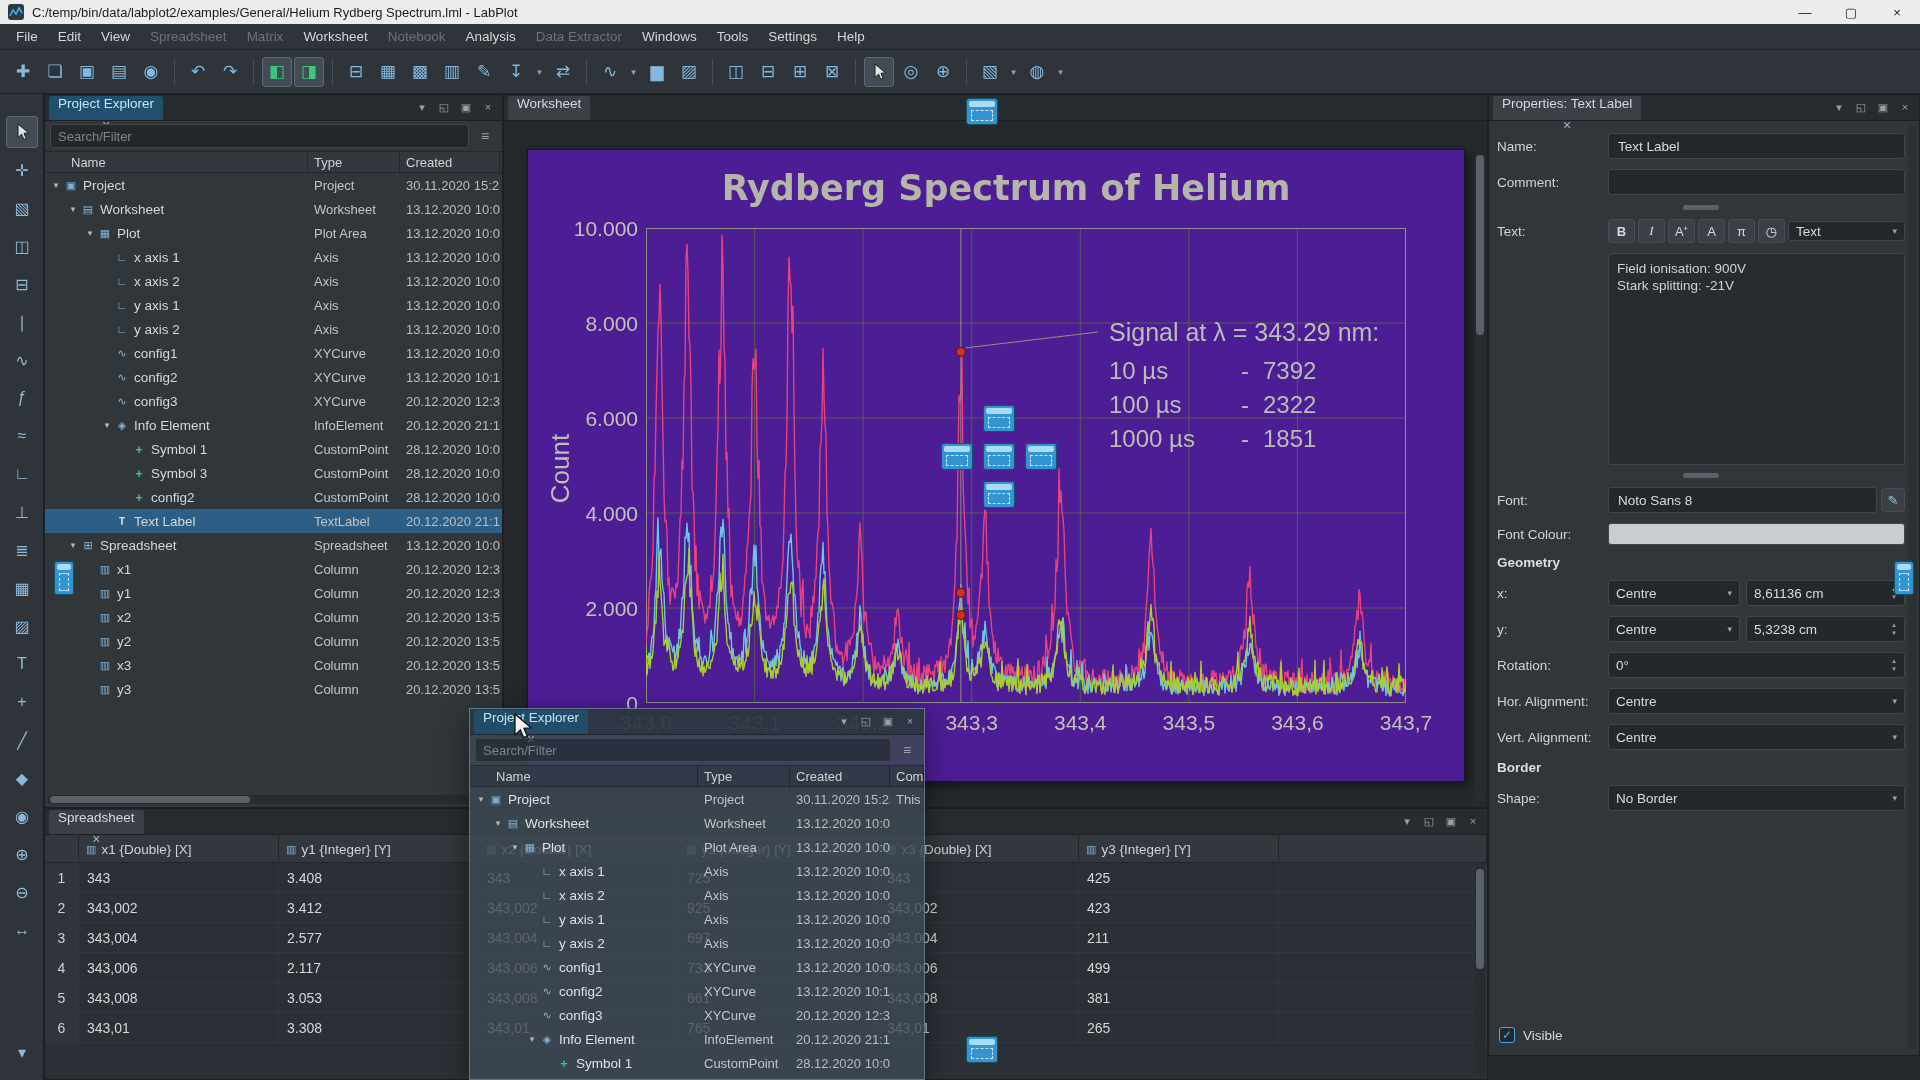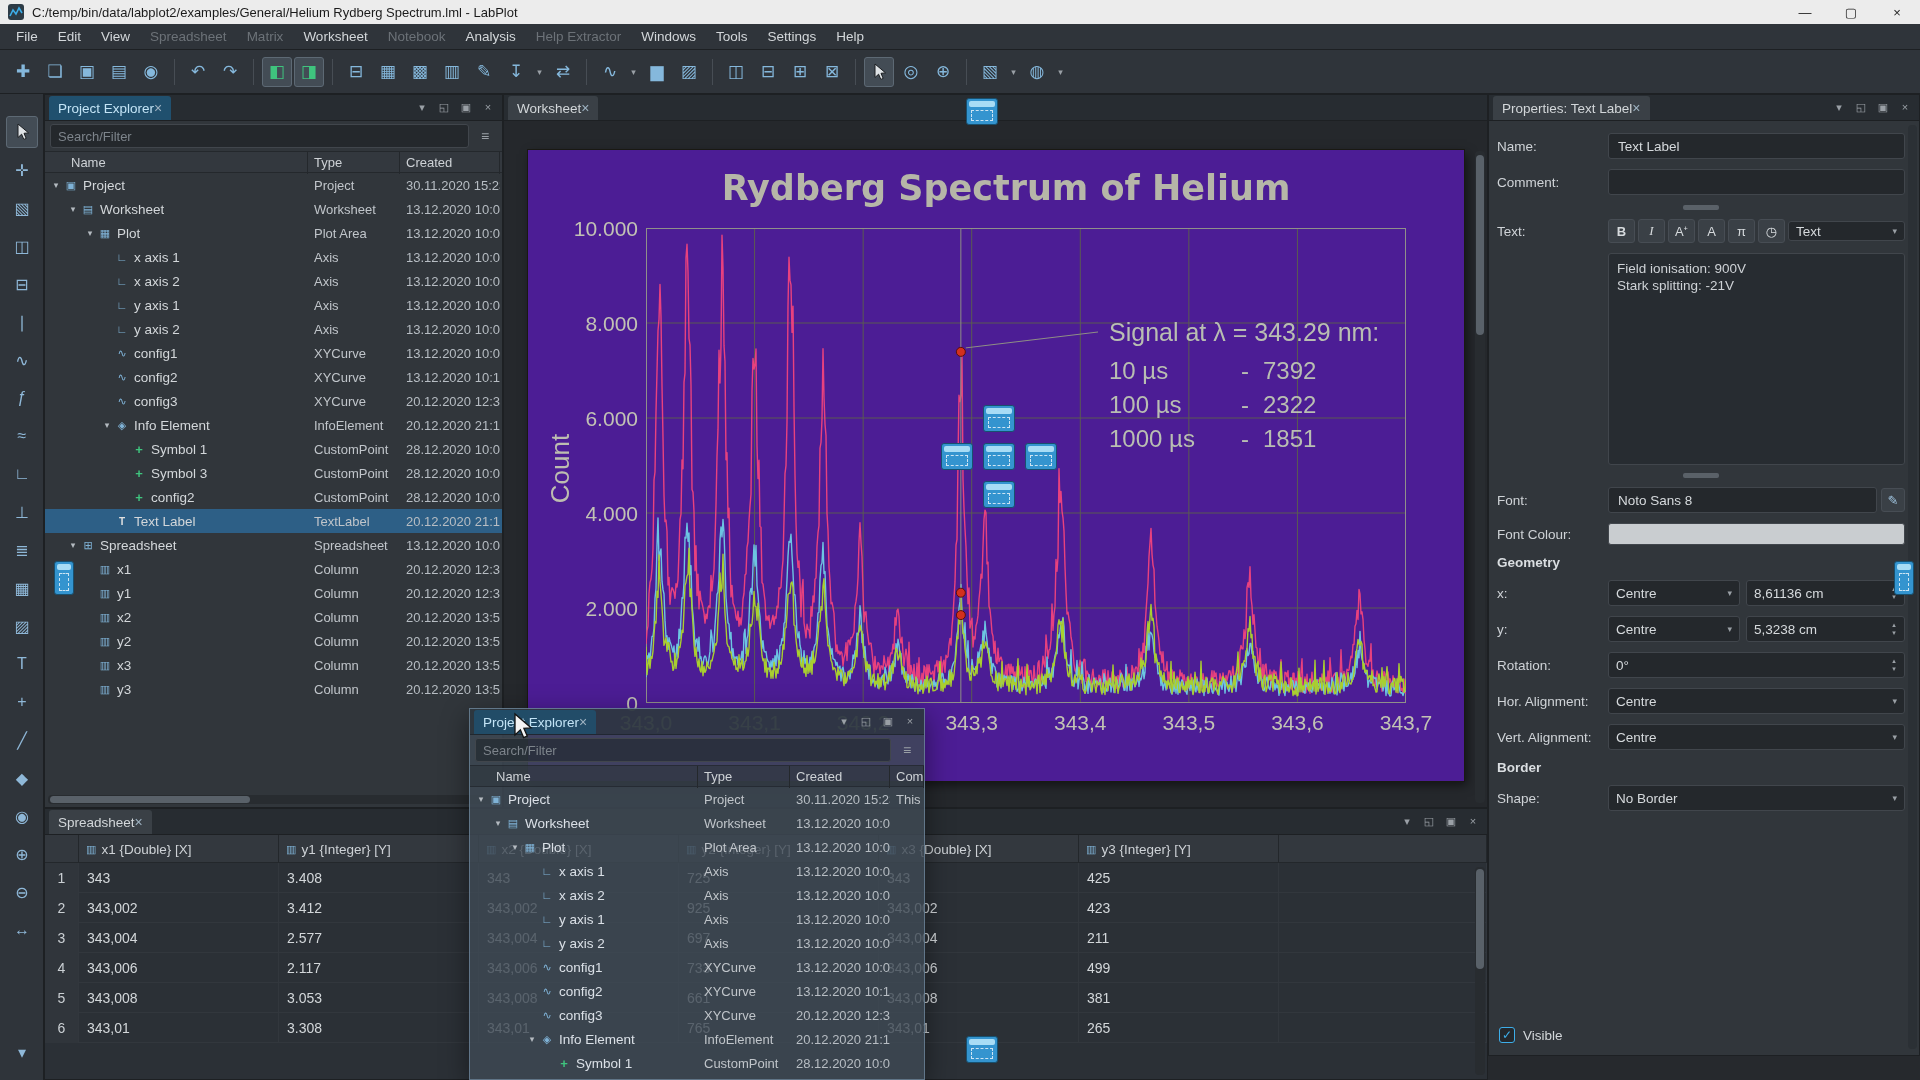"Help Extractor" div.menu-item { text: Help -> Data }
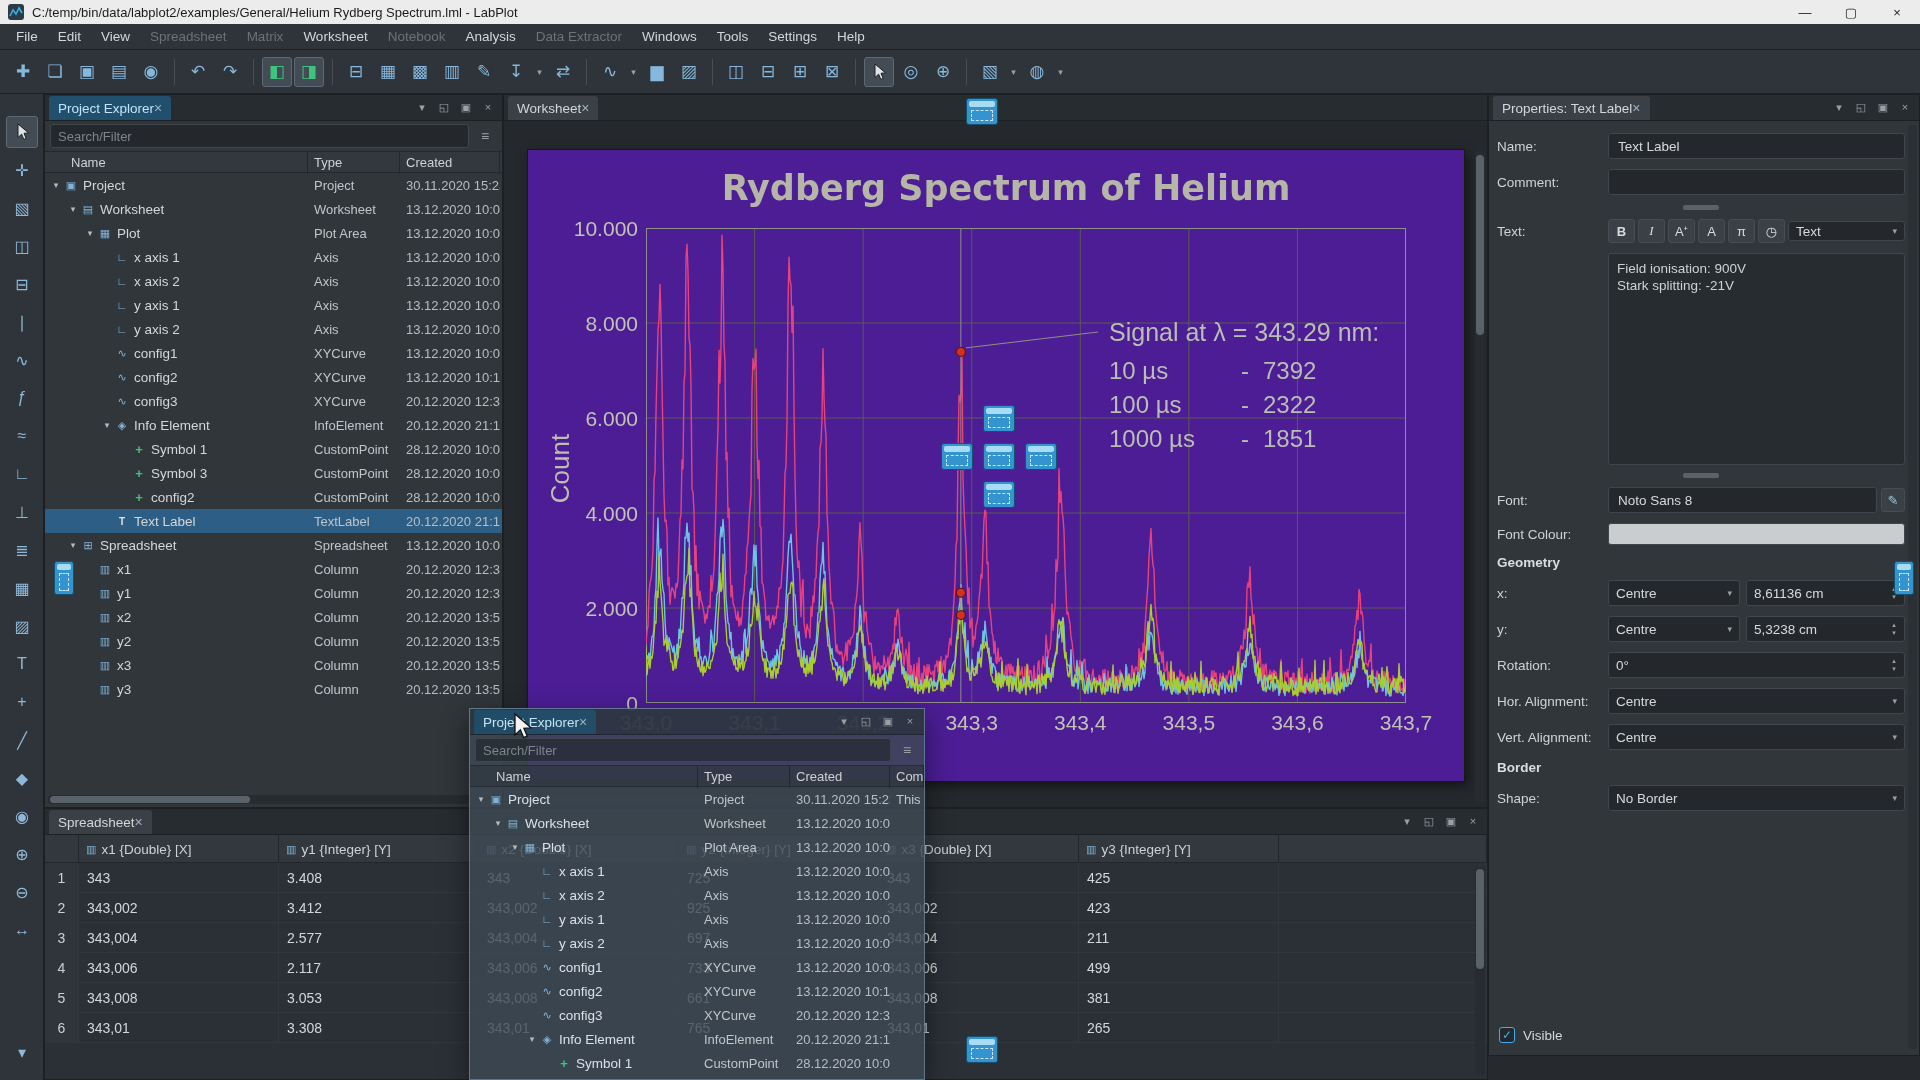"Project Explorer" .tab { flex-direction: none -> column; gap: none -> 6px }
